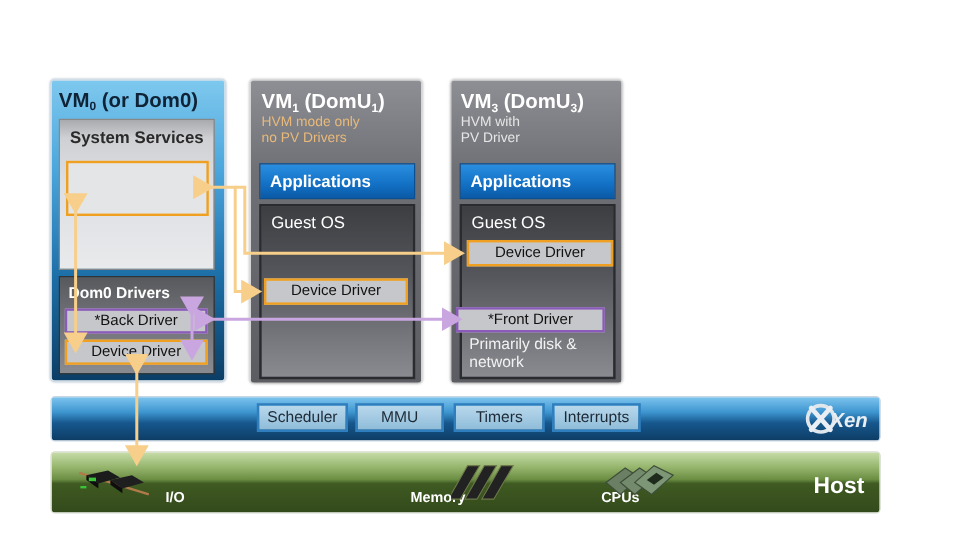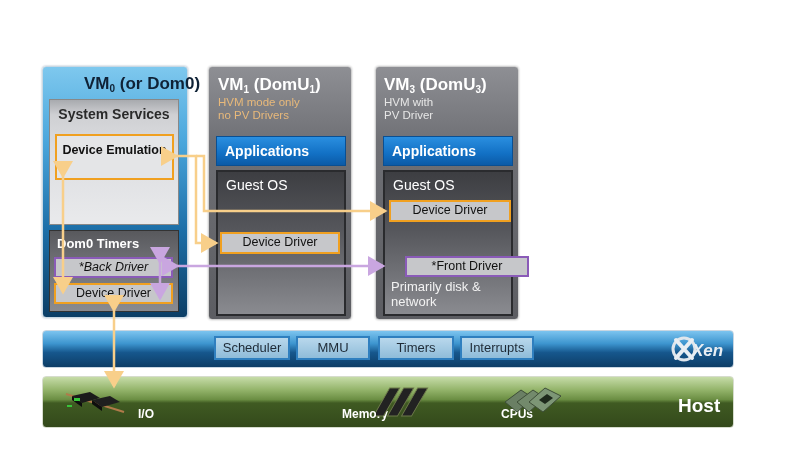"VM0 (or Dom0)" .vm0-title { margin-left: 35px -> none }
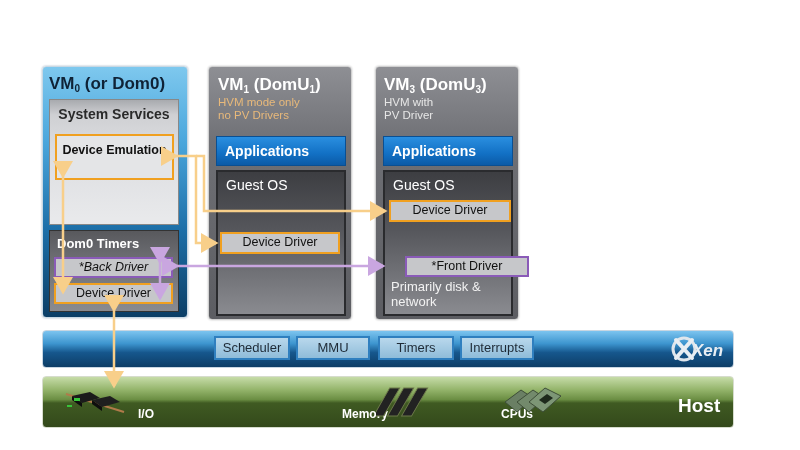"Device Emulation" div.l1 { html: <div>Device Emulation</div> -> none }
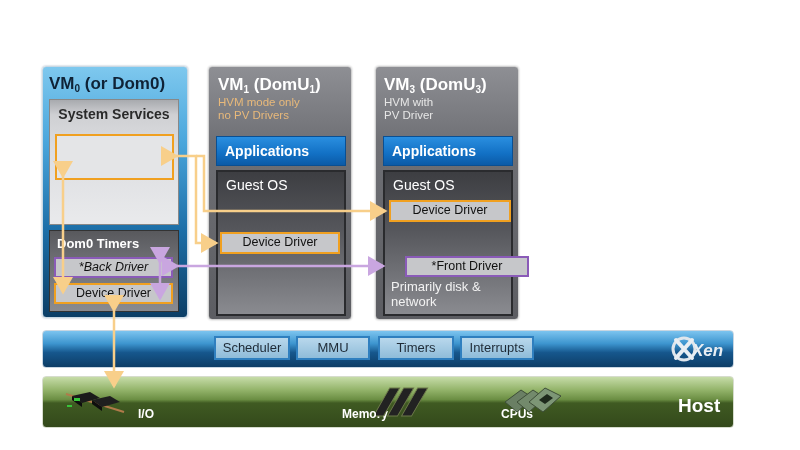"Dom0 Timers" div.lbl { text: Timers -> Drivers }
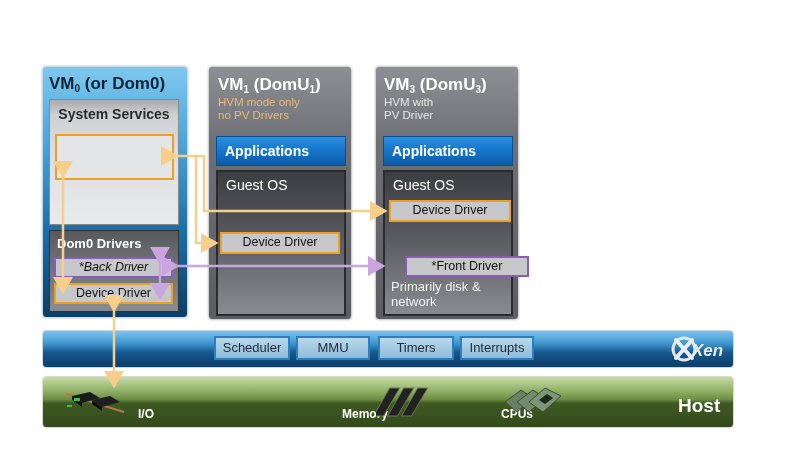"*Back Driver" div.abs { font-style: italic -> none }
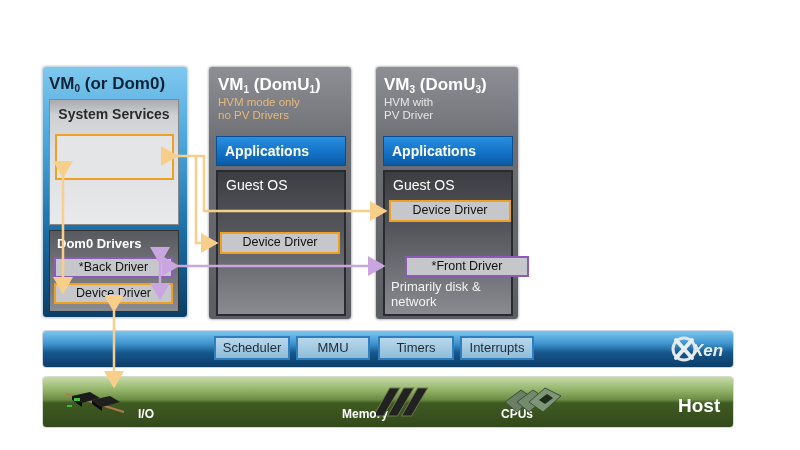"*Front Driver" div.abs { left: 405px -> 380px }
